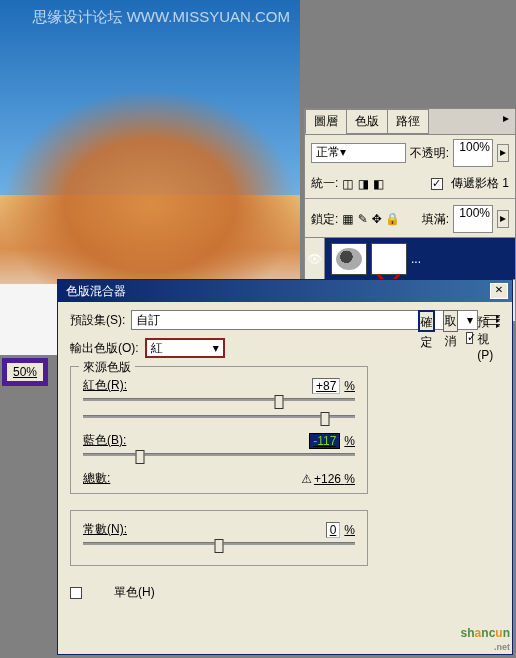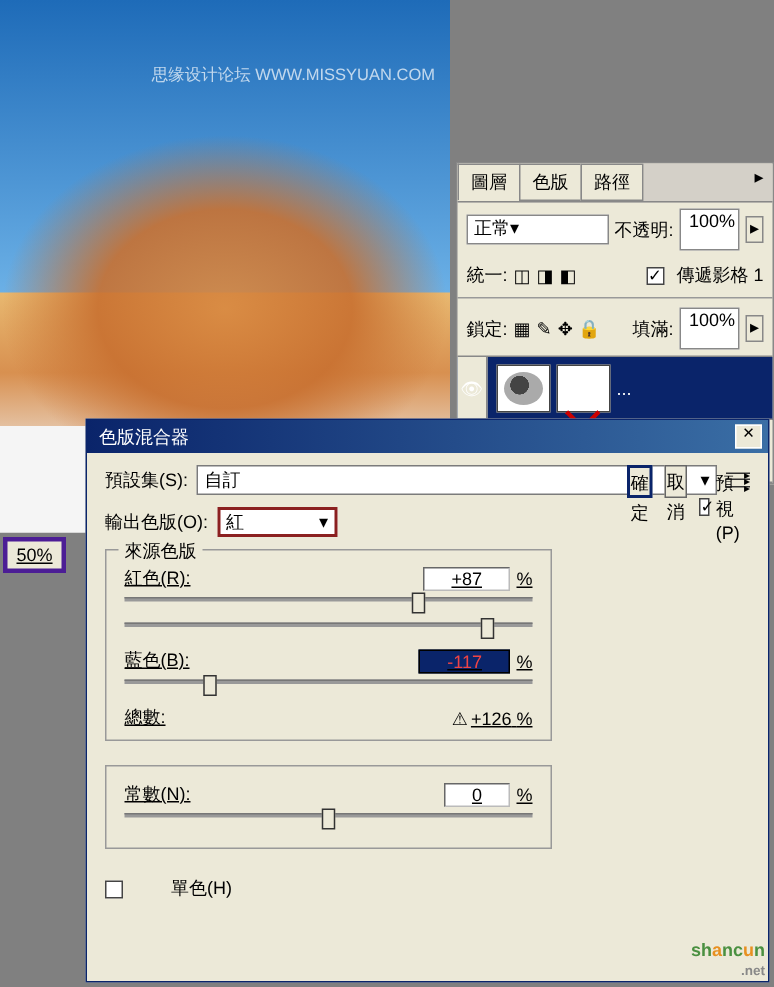"思缘设计论坛 WWW.MISSYUAN.COM" .photo-watermark { font-size: 11px -> 15px; margin-top: 34px -> none }
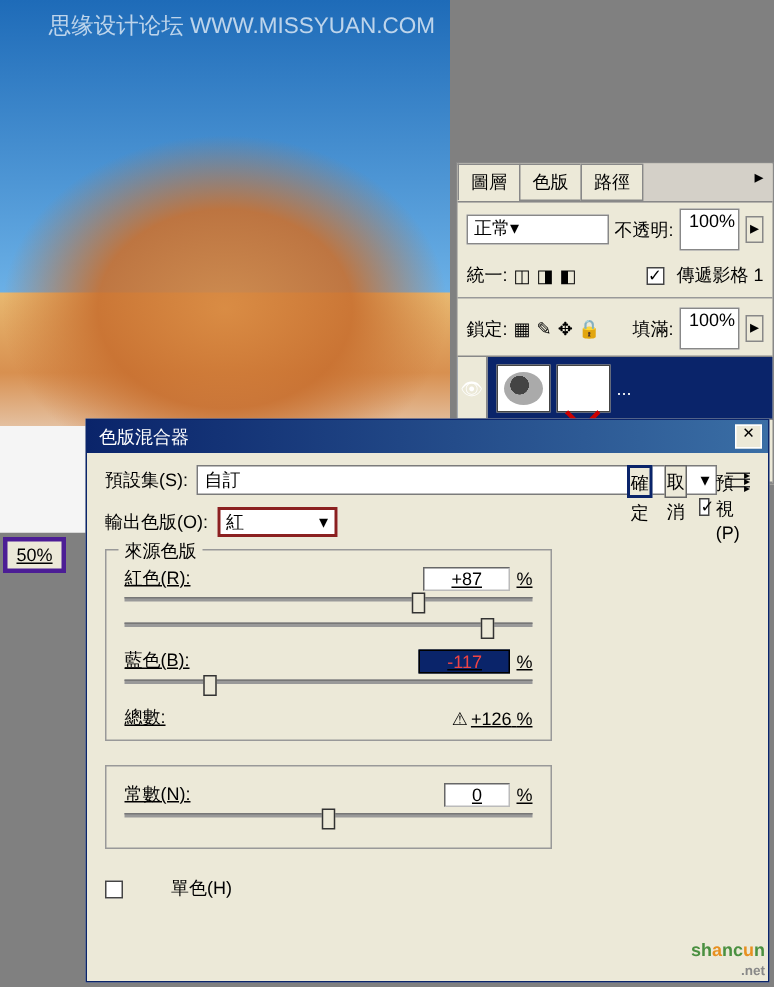"50%" .zoom-label { border: 3px solid #4c1d95 -> 5px solid #4c1d95 }
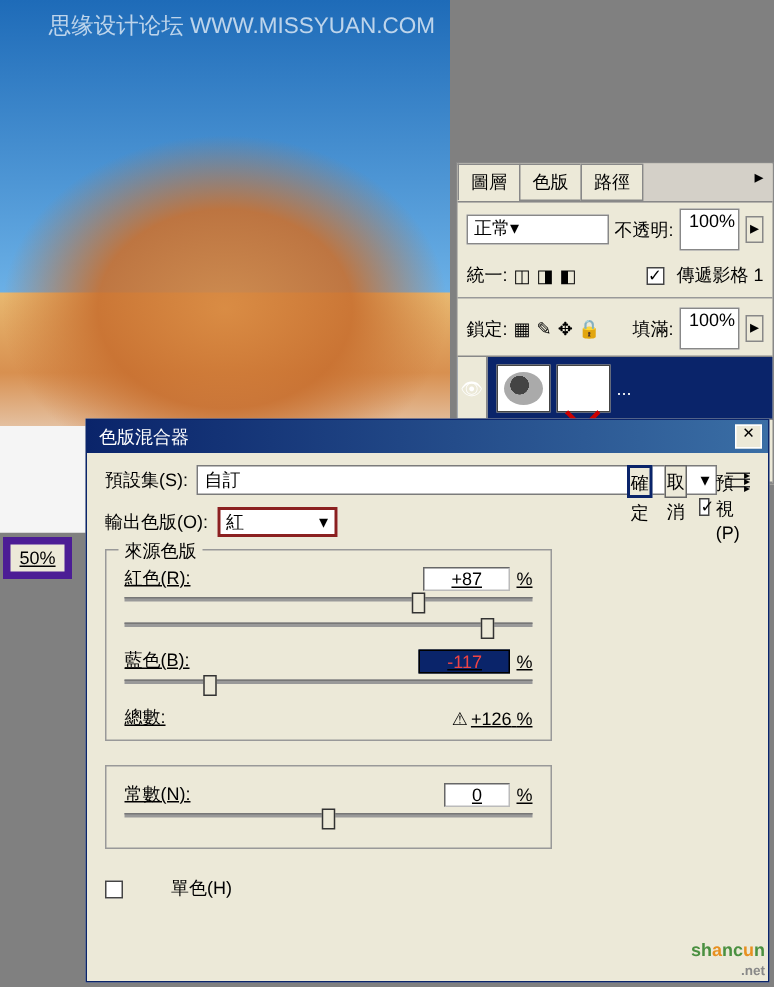"+87" .value-box { padding: 0 18px -> 0 3px }
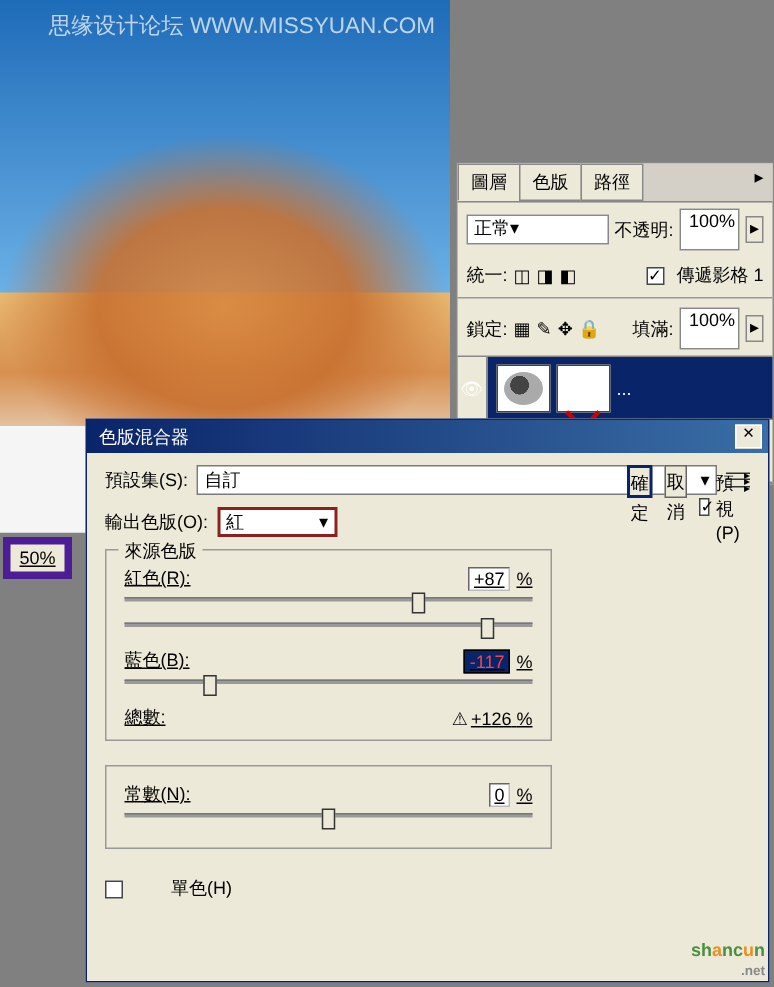"-117" .value-box.selected { color: #ef4444 -> #84cc16 }
